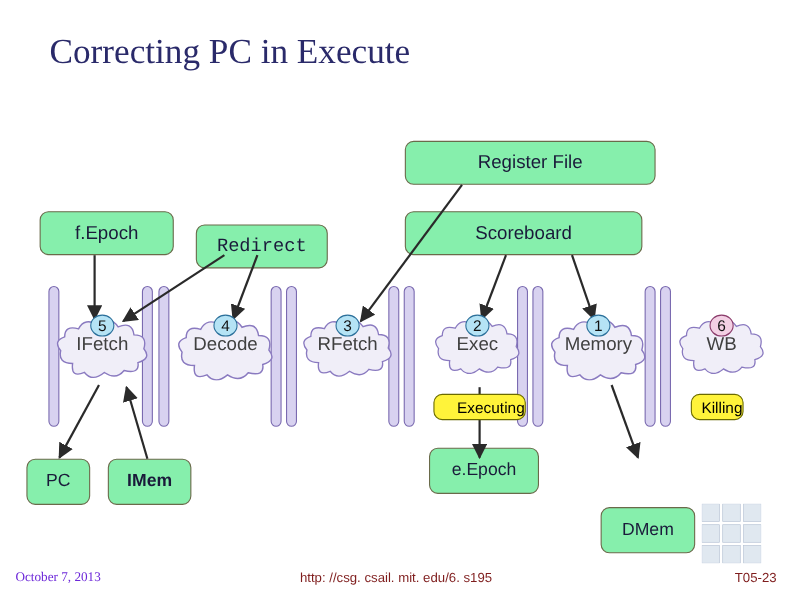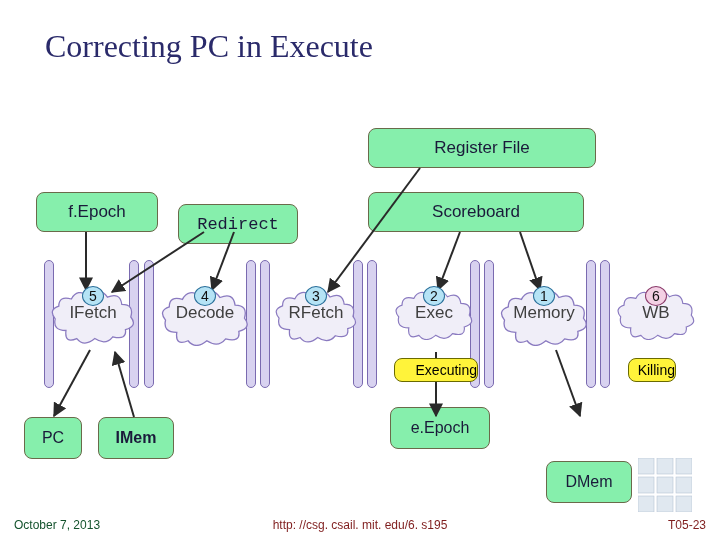"October 7, 2013" .footer-left { color: #14532d -> #6d28d9; font-family: none -> Liberation Serif, serif }
